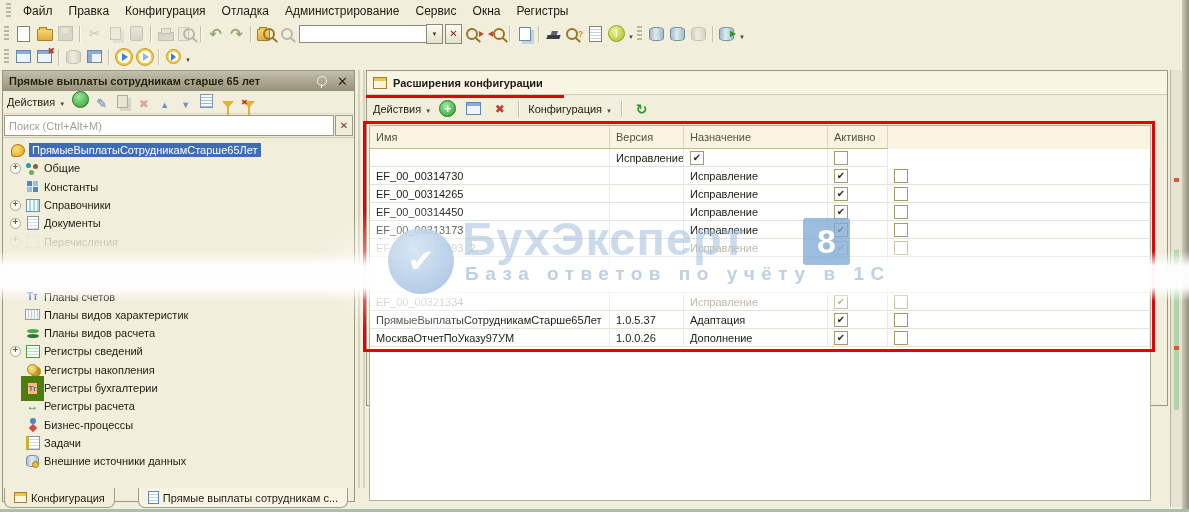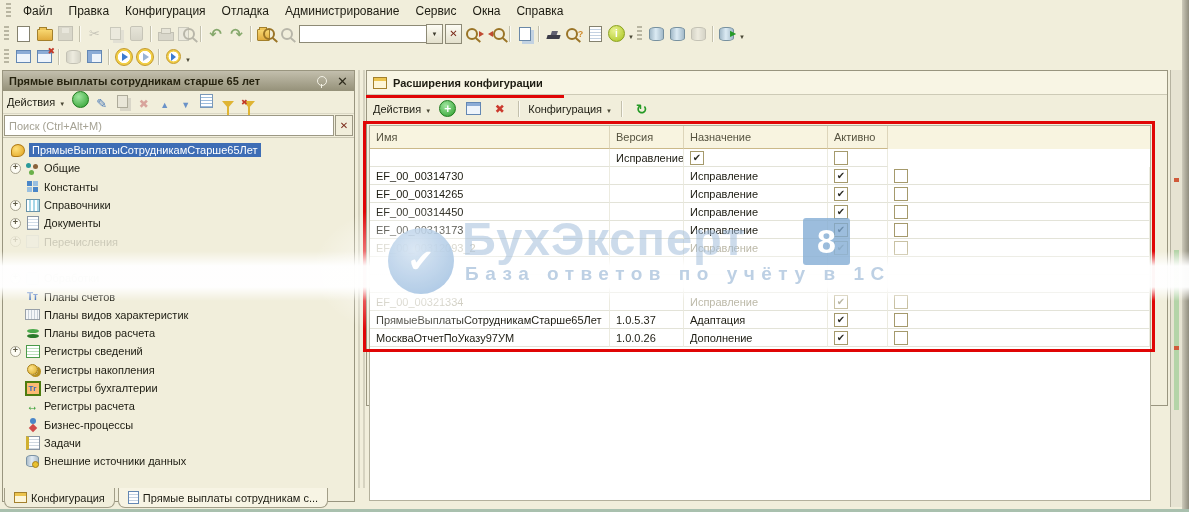"Справка" span.menu-item { text: Справка -> Регистры }
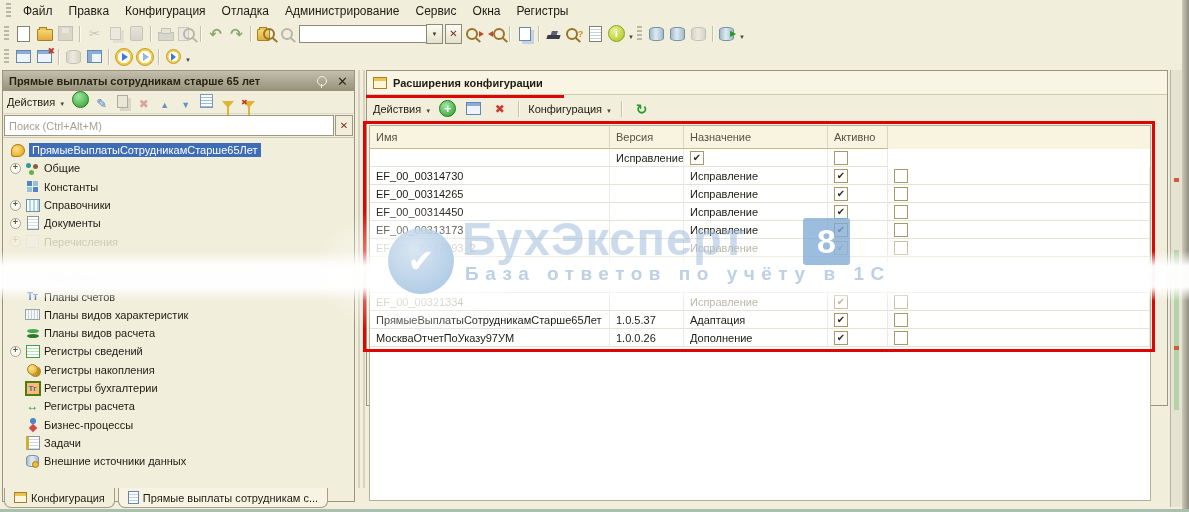"Тг" span { border: 2px solid #4d7c0f -> 7px solid #4d7c0f }
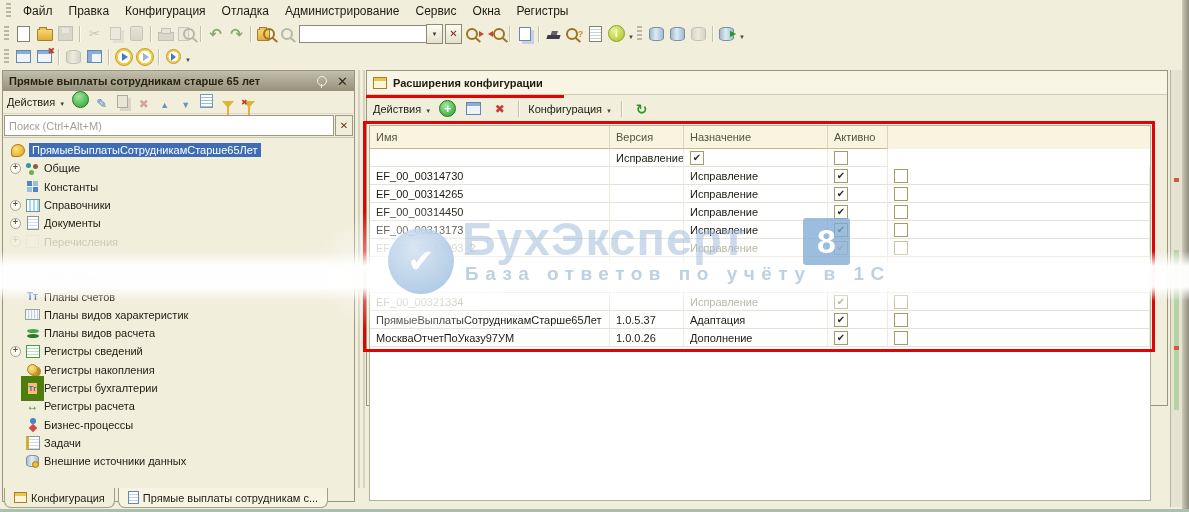"Прямые выплаты сотрудникам с..." .btab.second { margin-left: none -> 20px }
